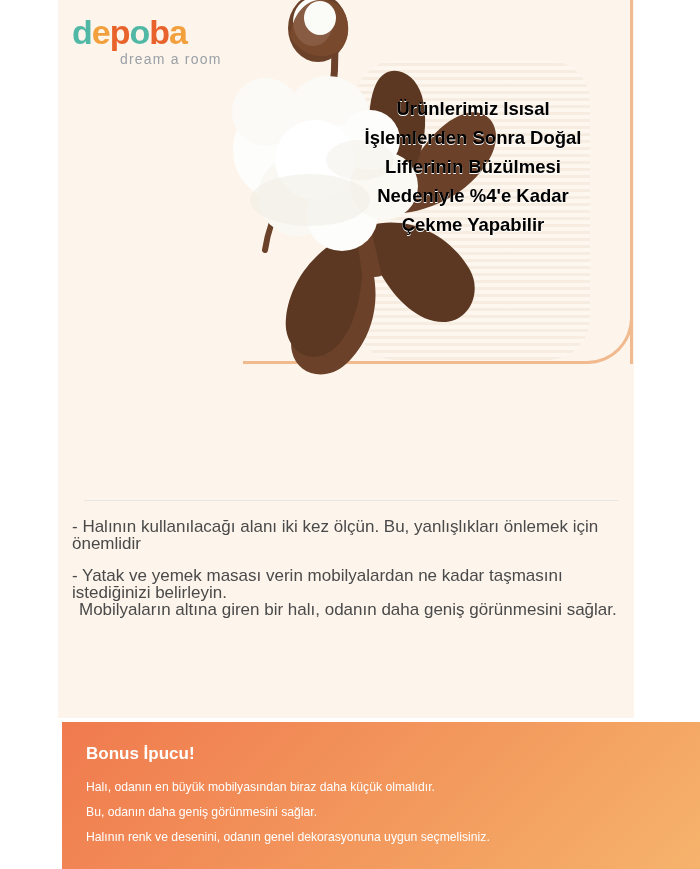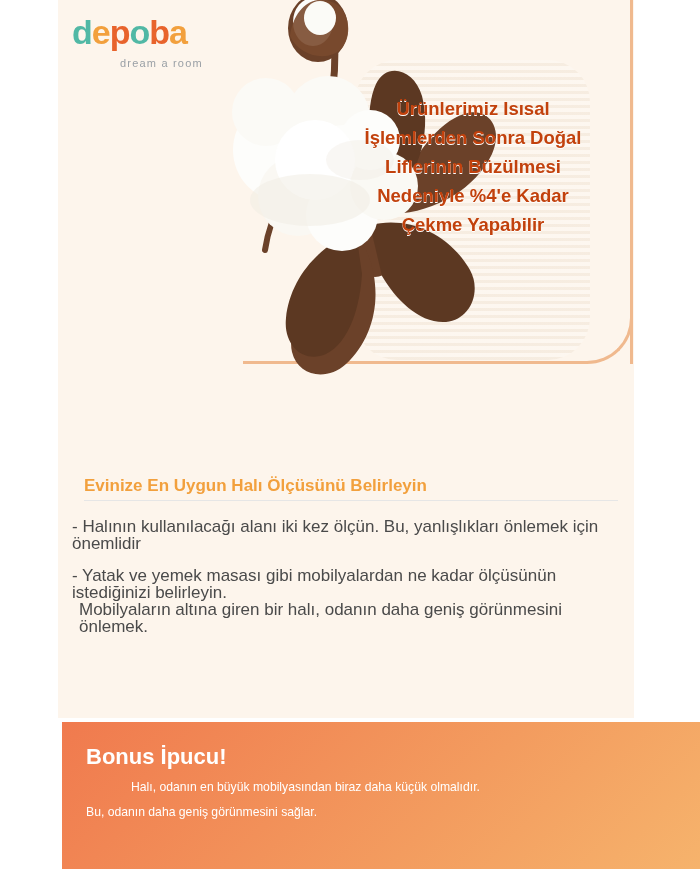"dream a room" .logo-sub { font-size: 11px -> 14px; margin-top: 7px -> 1px }
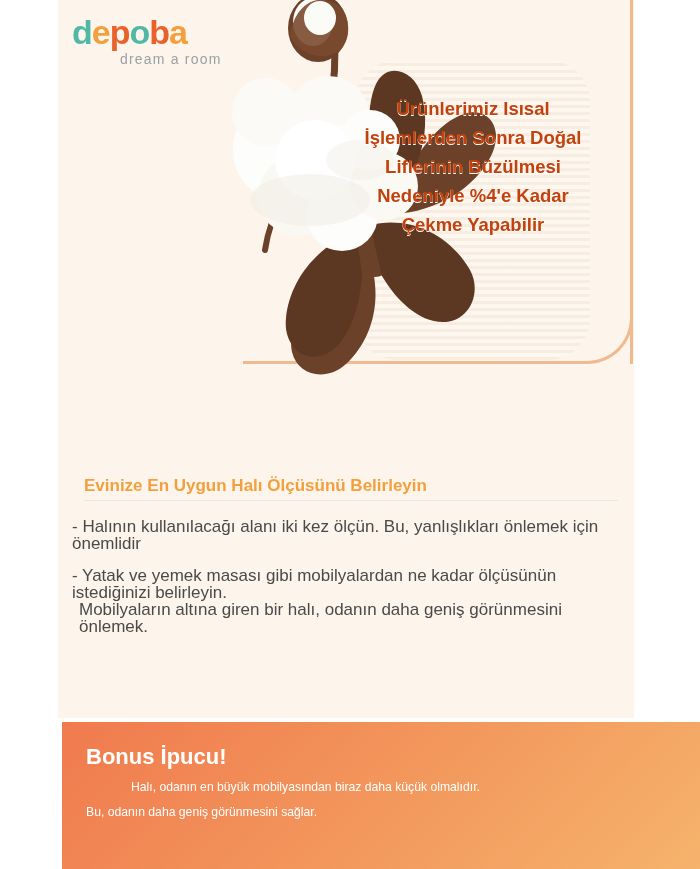"Ürünlerimiz Isısal İşlemlerden Sonra" .hero-headline { color: #c2410c -> #000000 }
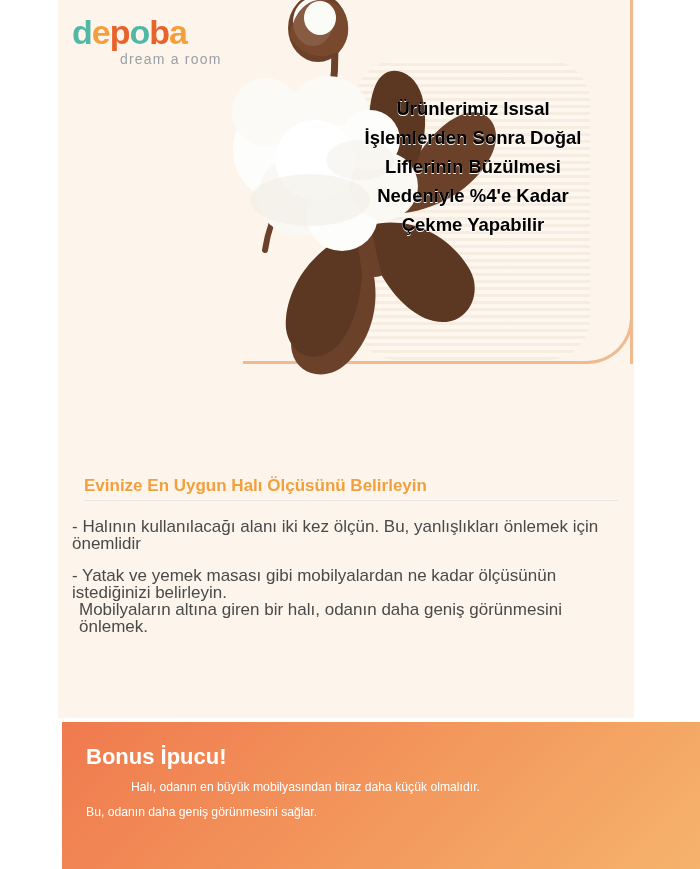"Evinize En Uygun Halı Ölçüsünü" div.tips-title { html: <div>Evinize En Uygun Halı Ölçüsünü Belirleyin</div> -> none }
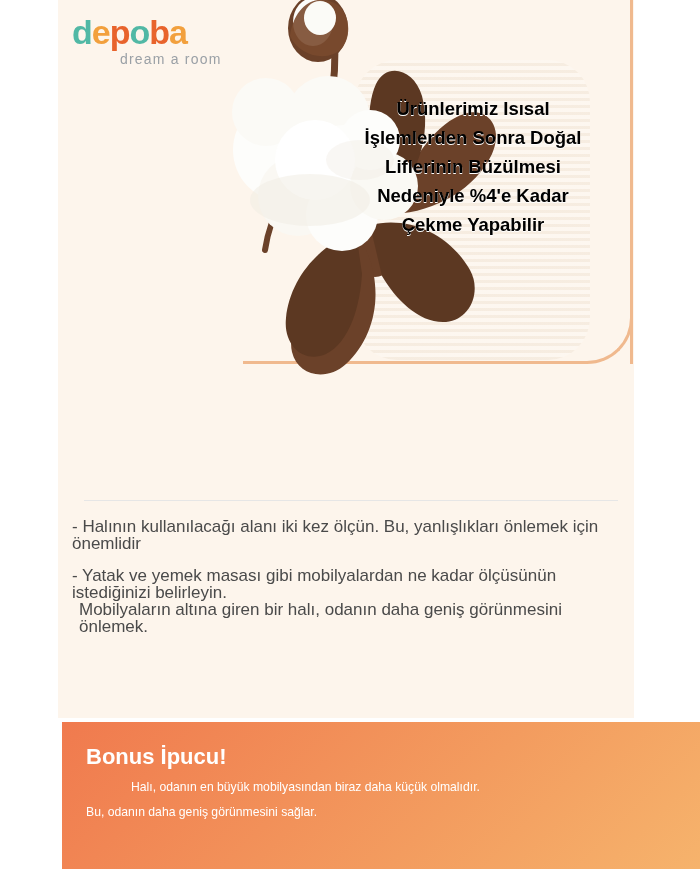"- Yatak ve yemek masası" span { text: gibi mobilyalardan ne kadar ölçüsünün -> verin mobilyalardan ne kadar taşmasını }
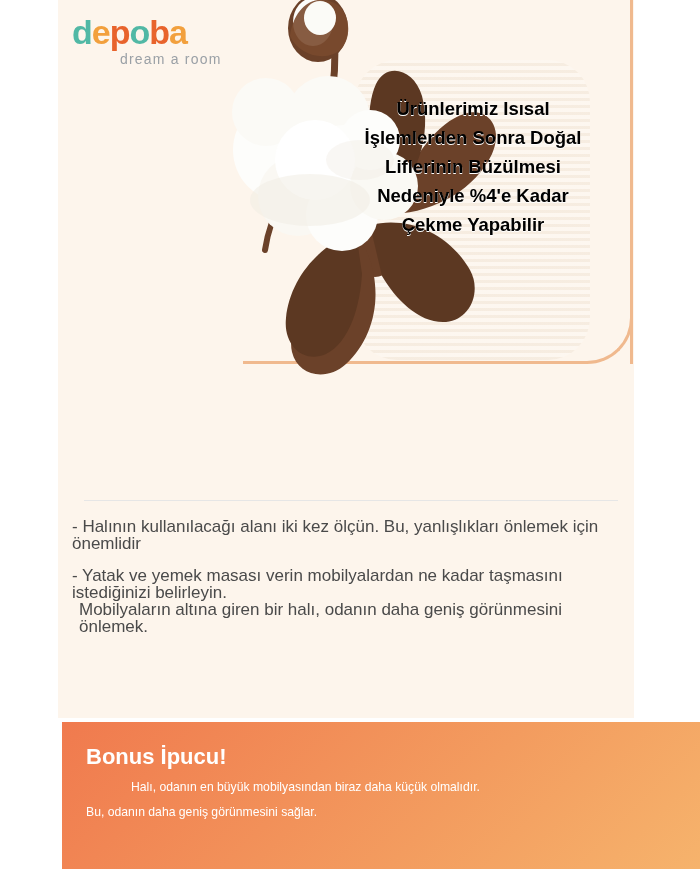"Mobilyaların altına giren bir halı," span.l2 { text: önlemek -> sağlar }
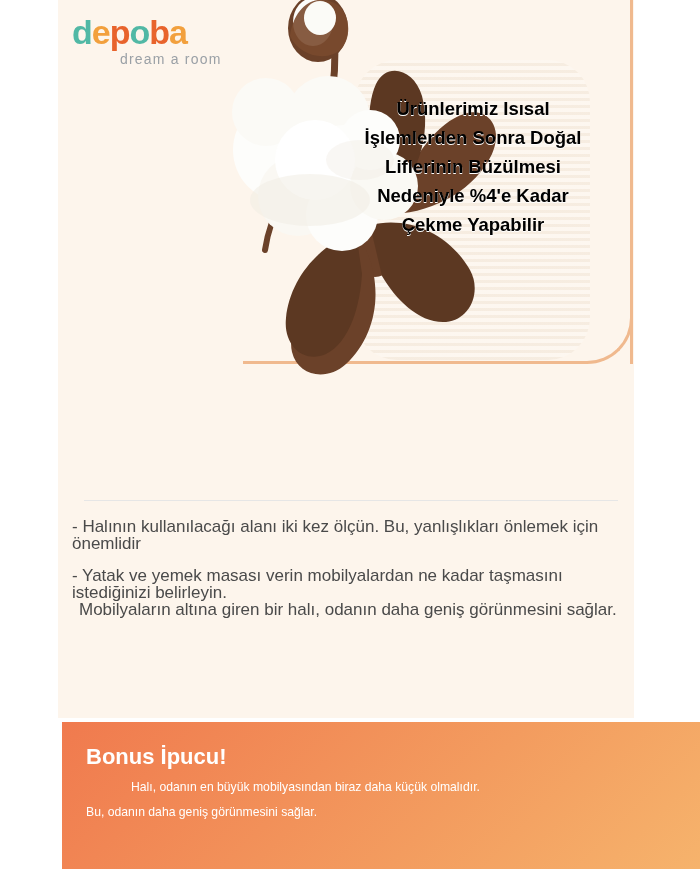"Bonus İpucu!" .bonus-title { font-size: 22px -> 17px }
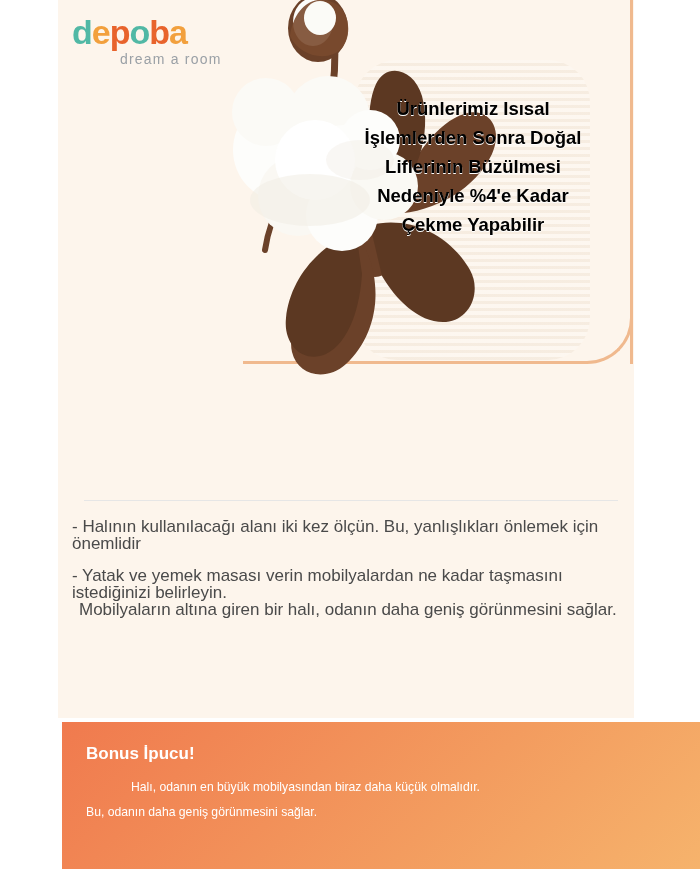"Halı, odanın en büyük mobilyasından" .bl1 { margin-left: 45px -> none }
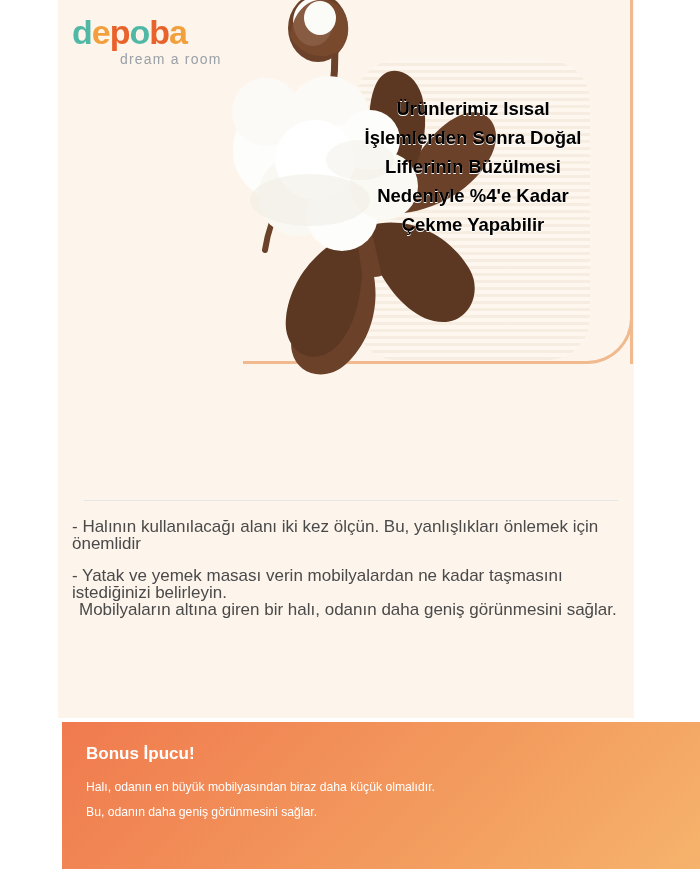"Halının renk ve desenini, odanın" div.bonus-line { html: none -> <div>Halının renk ve desenini, odanın genel dekorasyonuna uygun seçmelisiniz.</div> }
